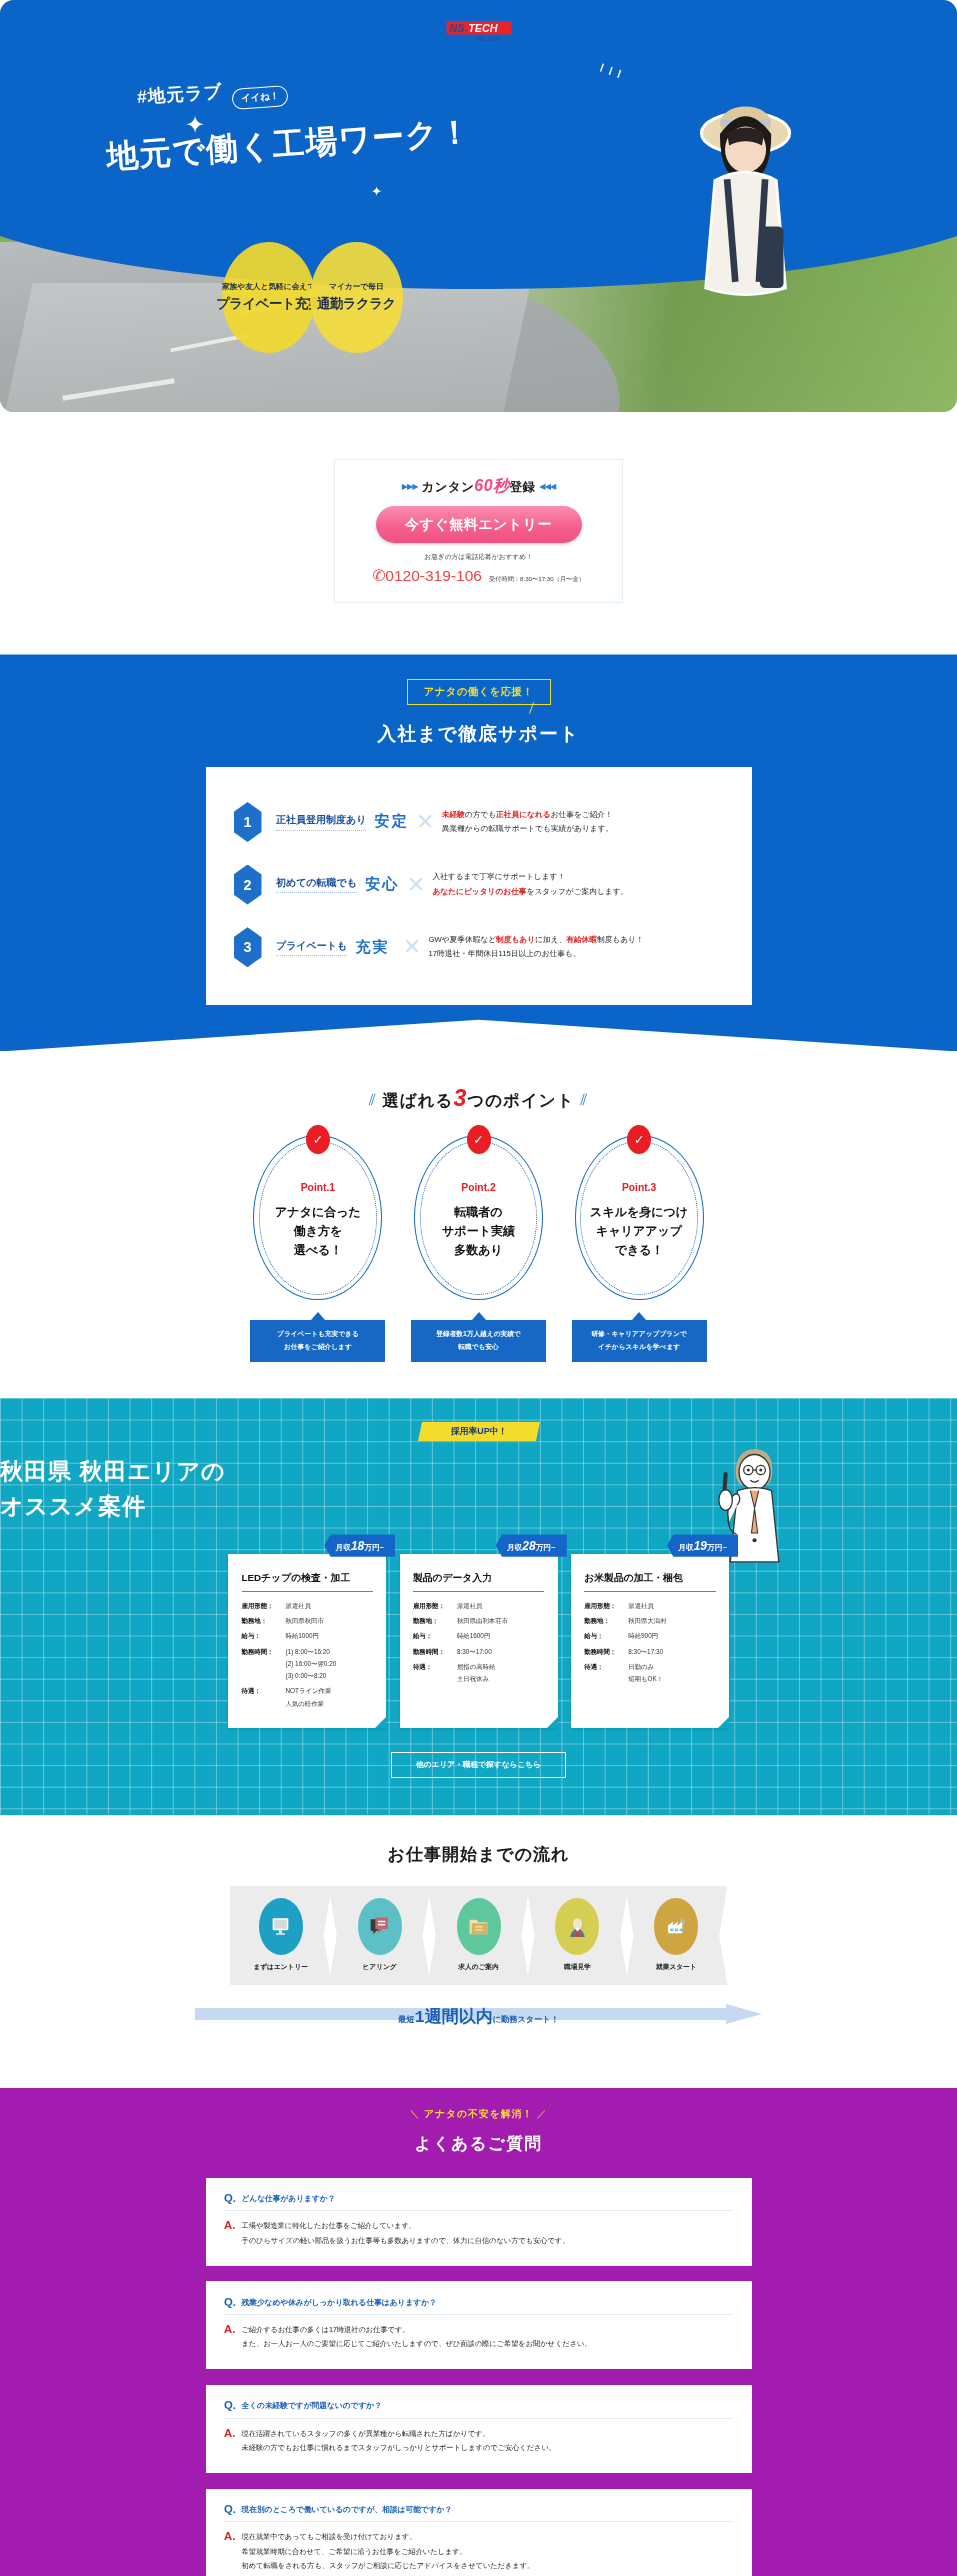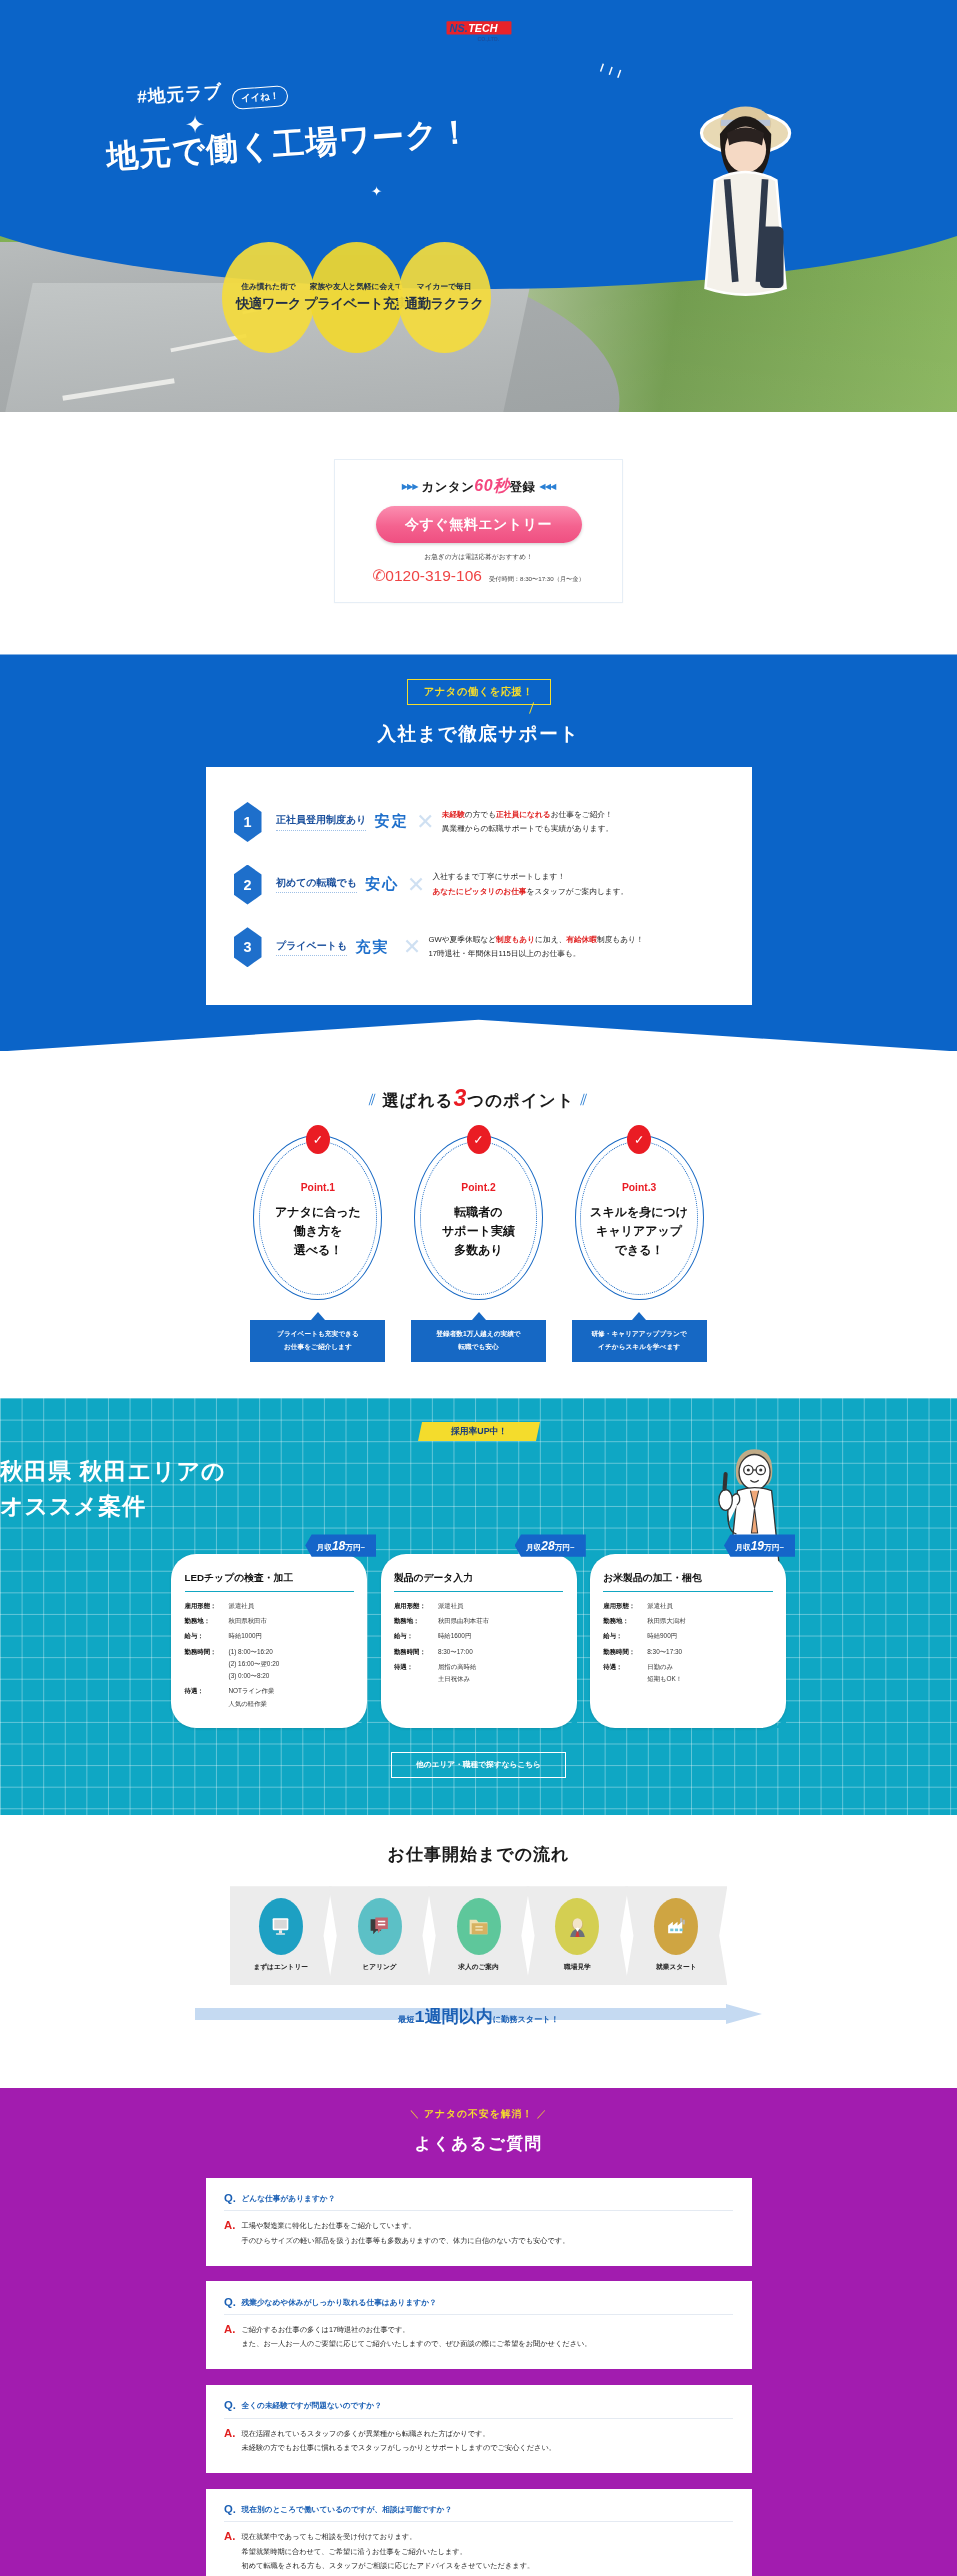"NS." .hero { border-radius: none -> 14px }
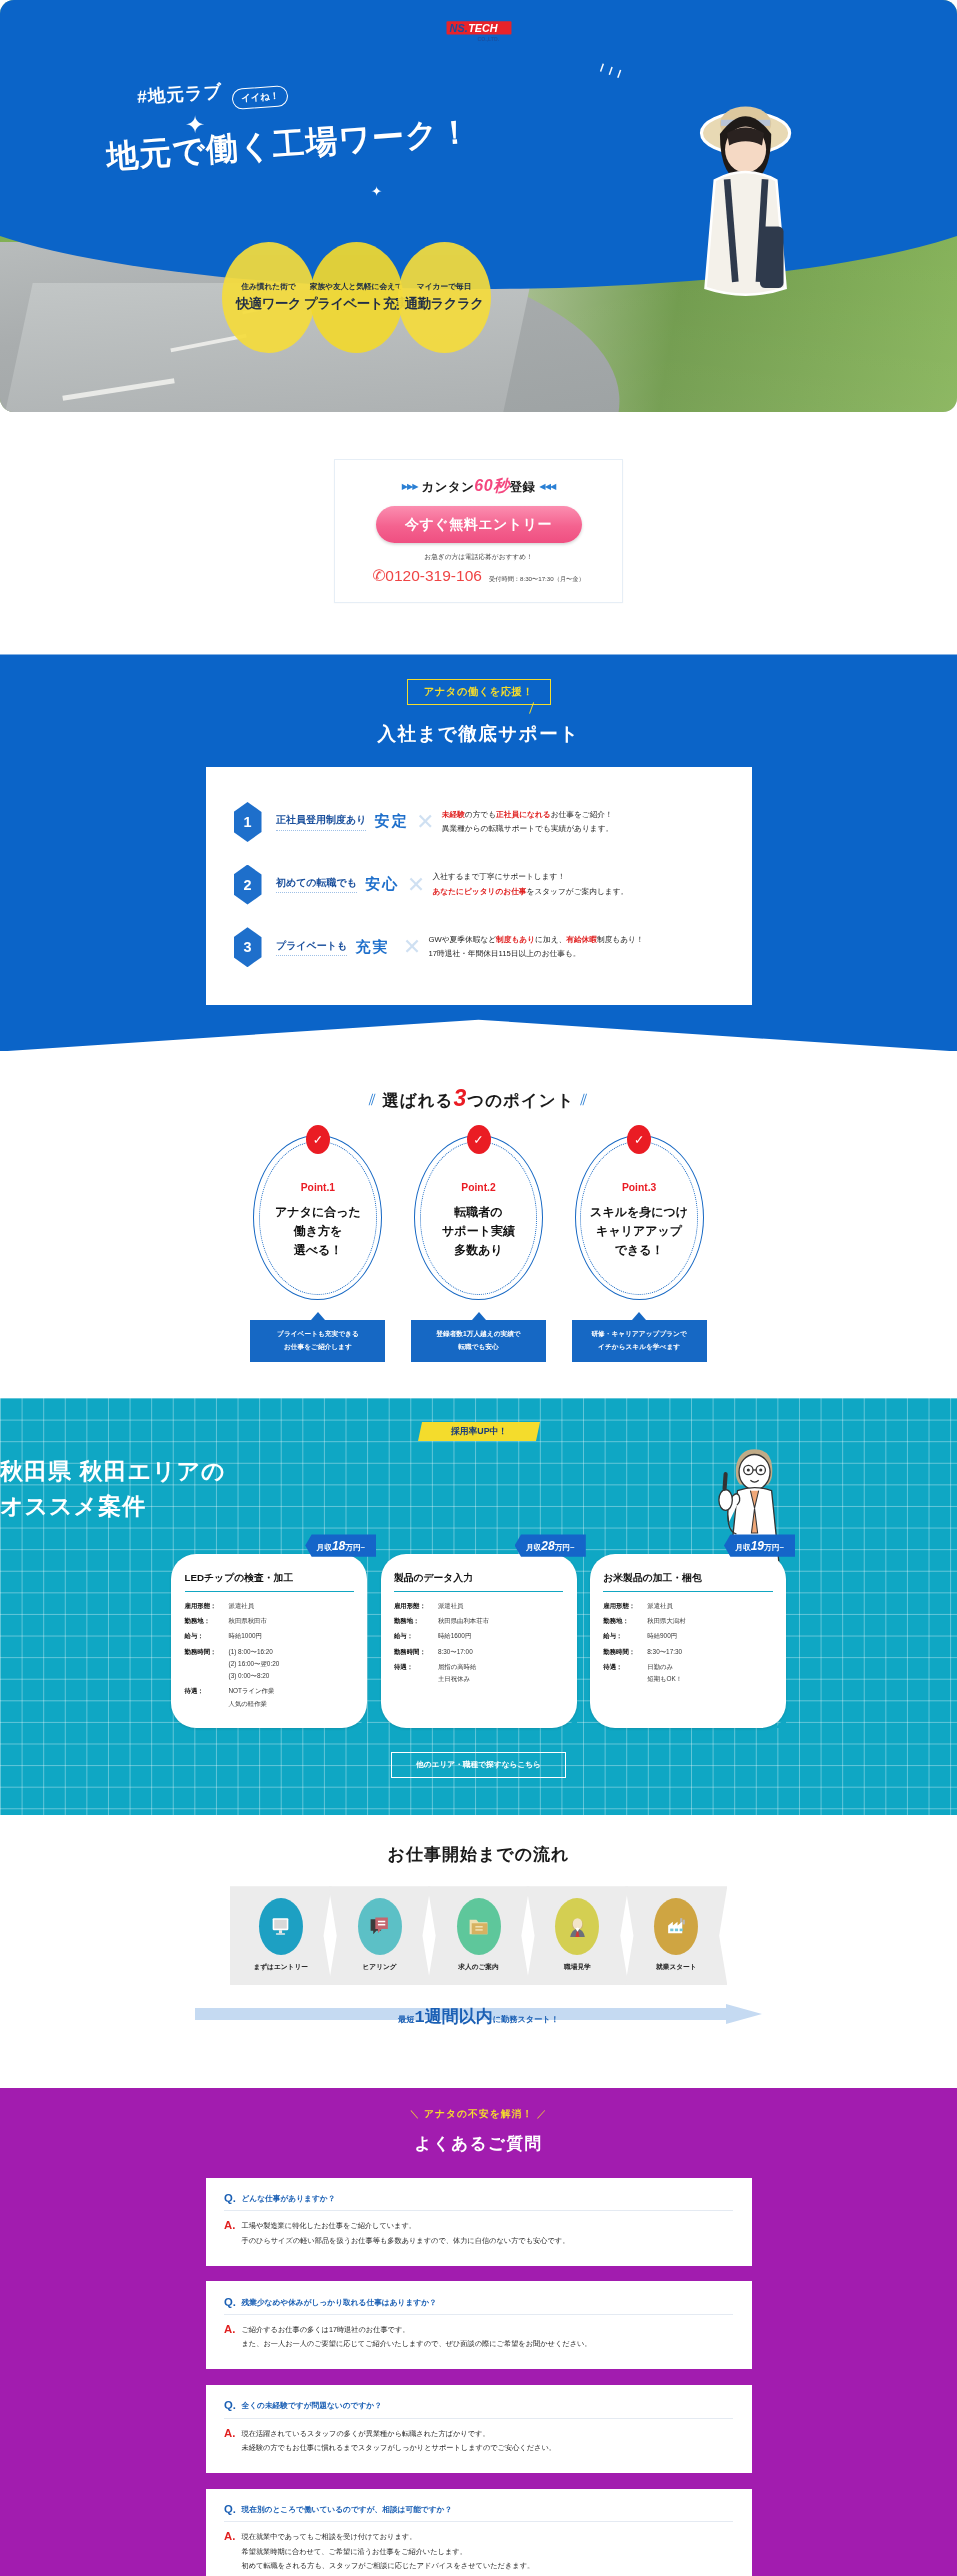"住み慣れた街で" div.badge { html: <div> <div>住み慣れた街で</div> <div>快適ワーク</div> </div> -> none }
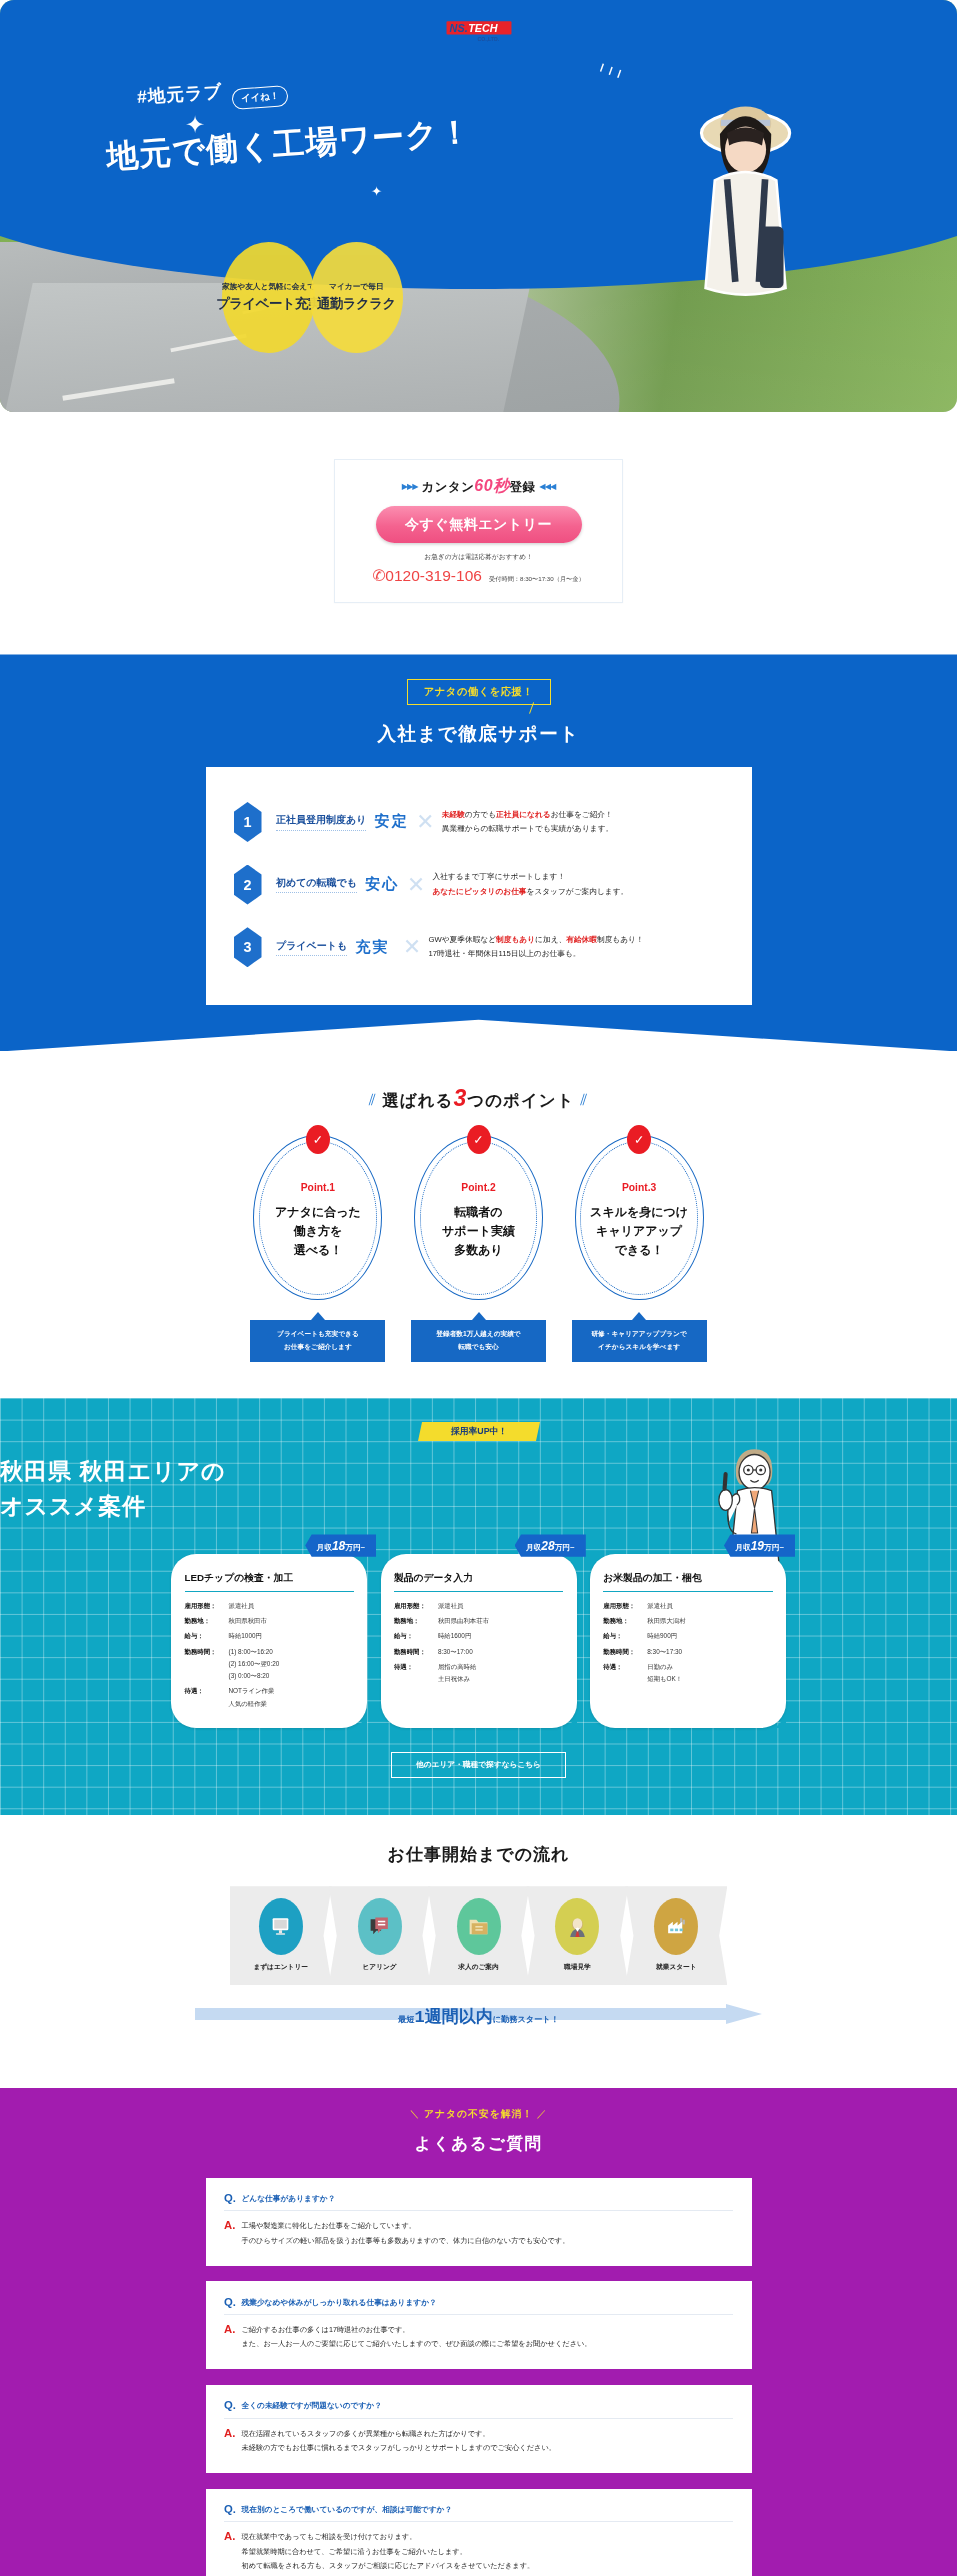"月収18万円~" .job-card { border-radius: 25px -> none; width: 196px -> 158px }
